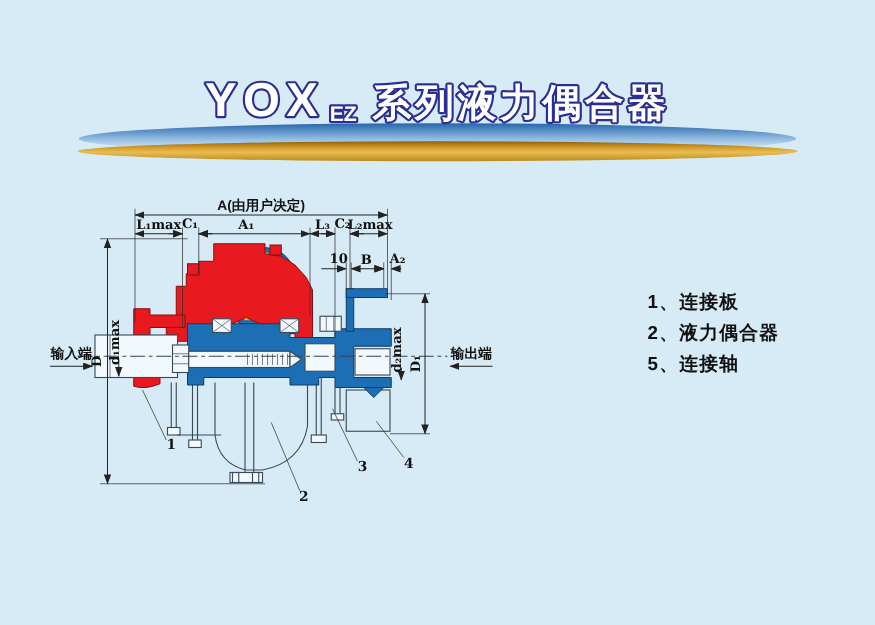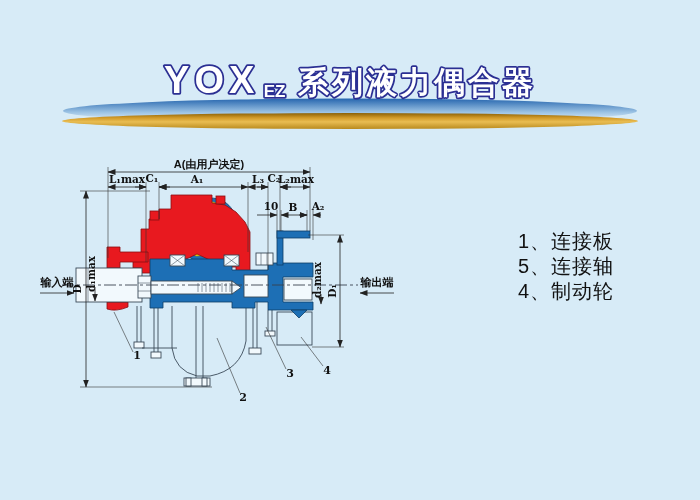"1、连接板" #legend { font-size: 20px -> 15px; font-weight: 400 -> 700 }
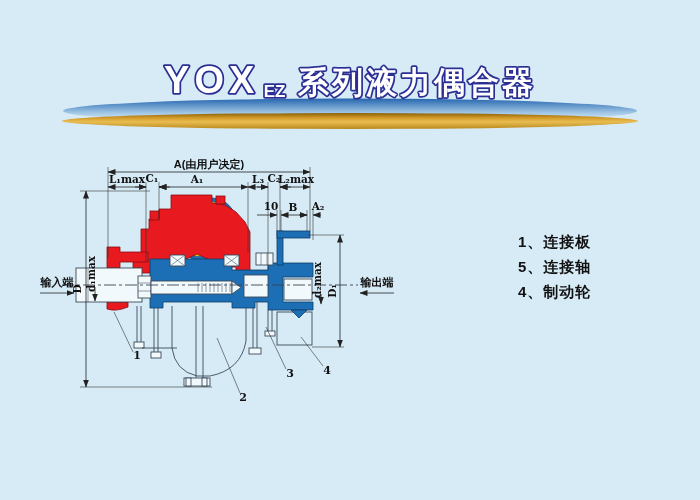"2、液力偶合器" div { html: none -> <div>2、液力偶合器</div> }
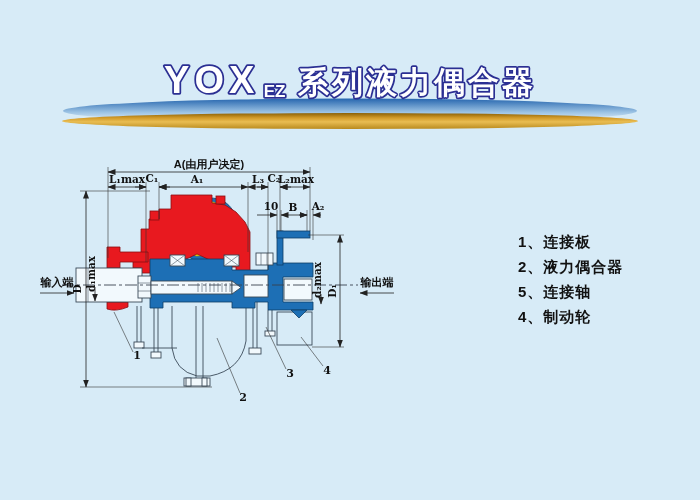"4、制动轮" div { html: <div>4、制动轮</div> -> none }
